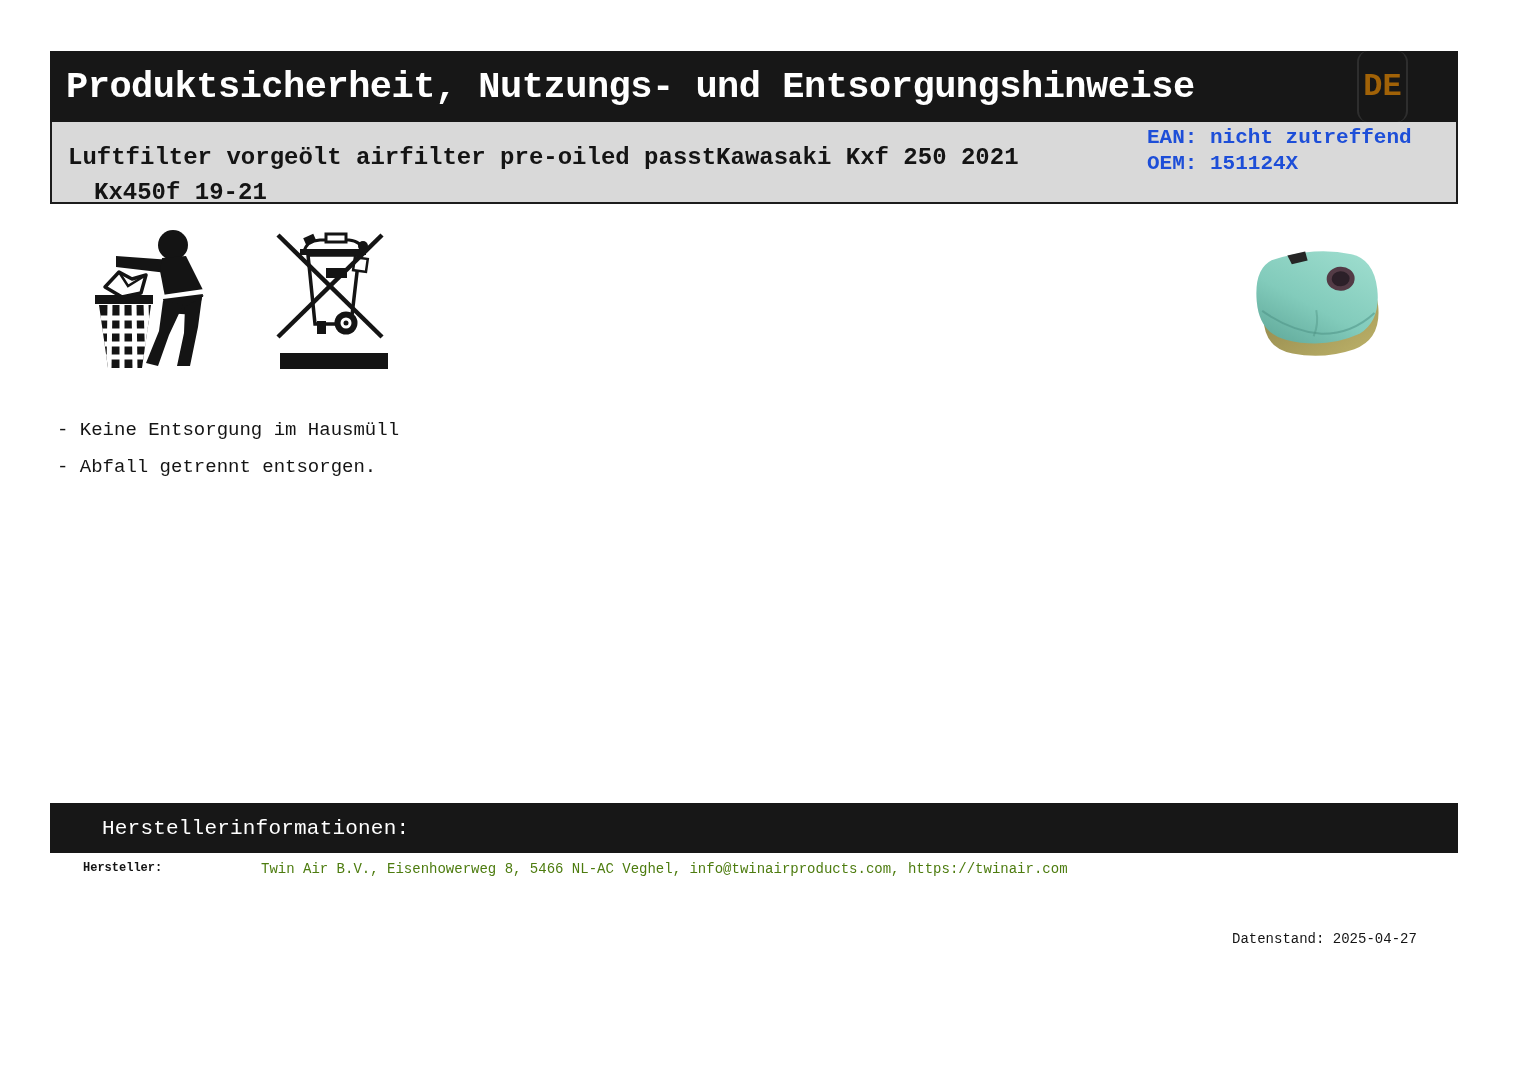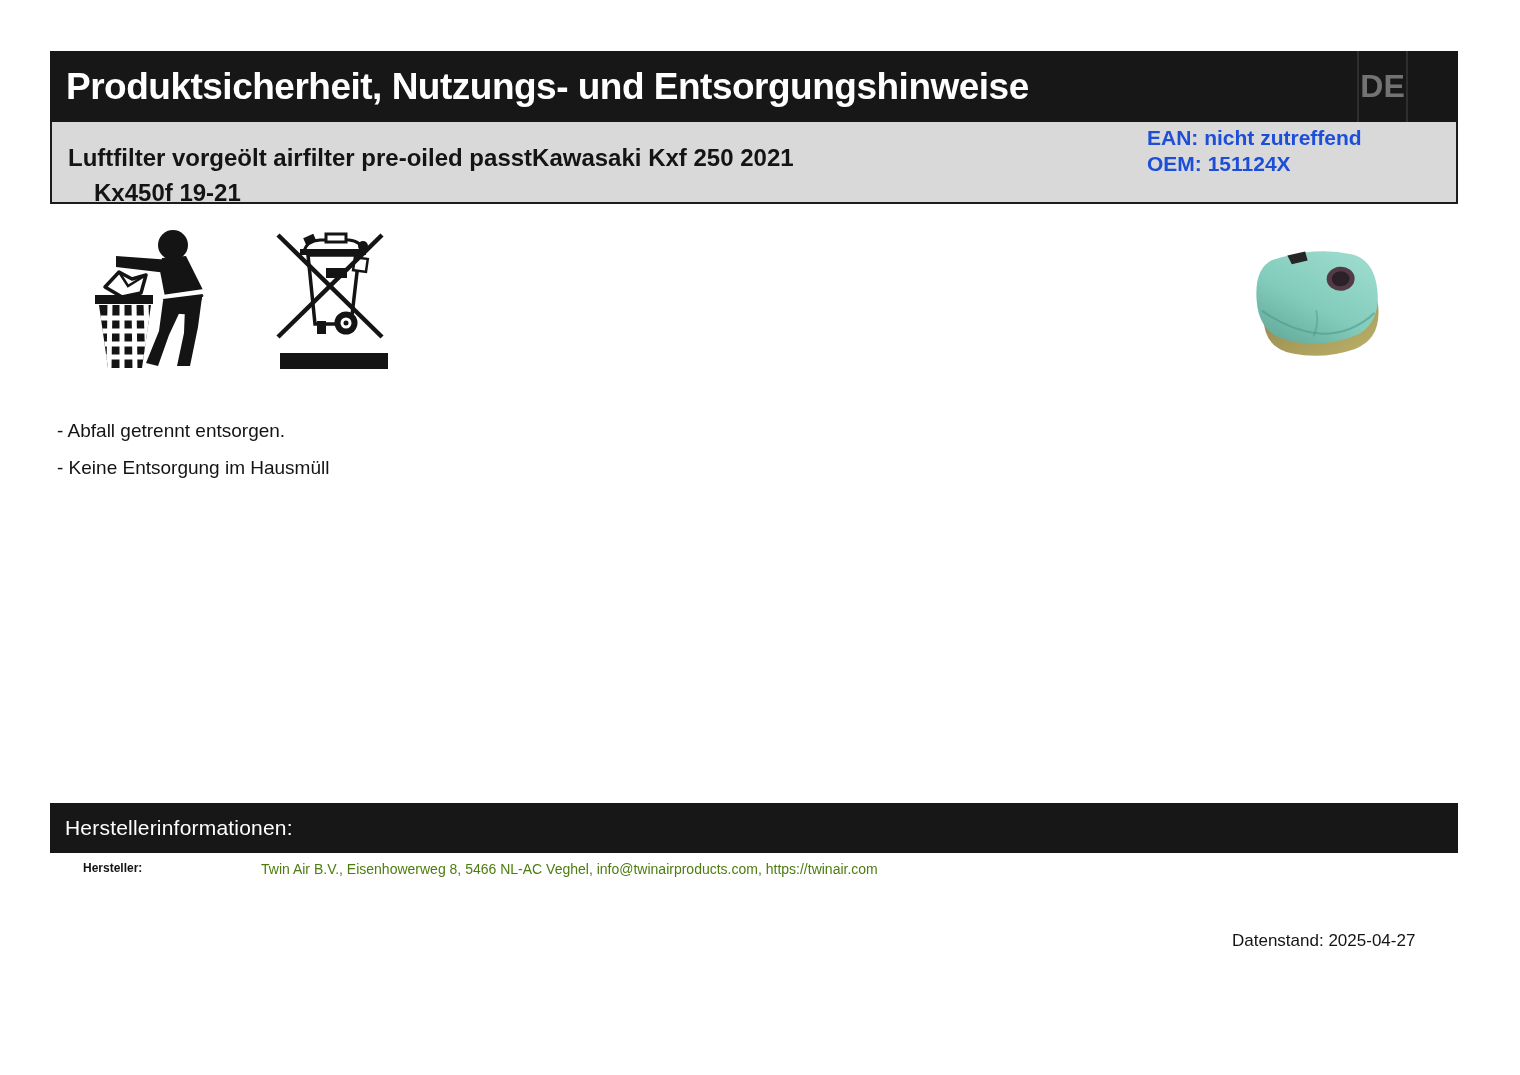"Produktsicherheit, Nutzungs- und" .page { font-family: Liberation Sans, sans-serif -> Liberation Mono, monospace }
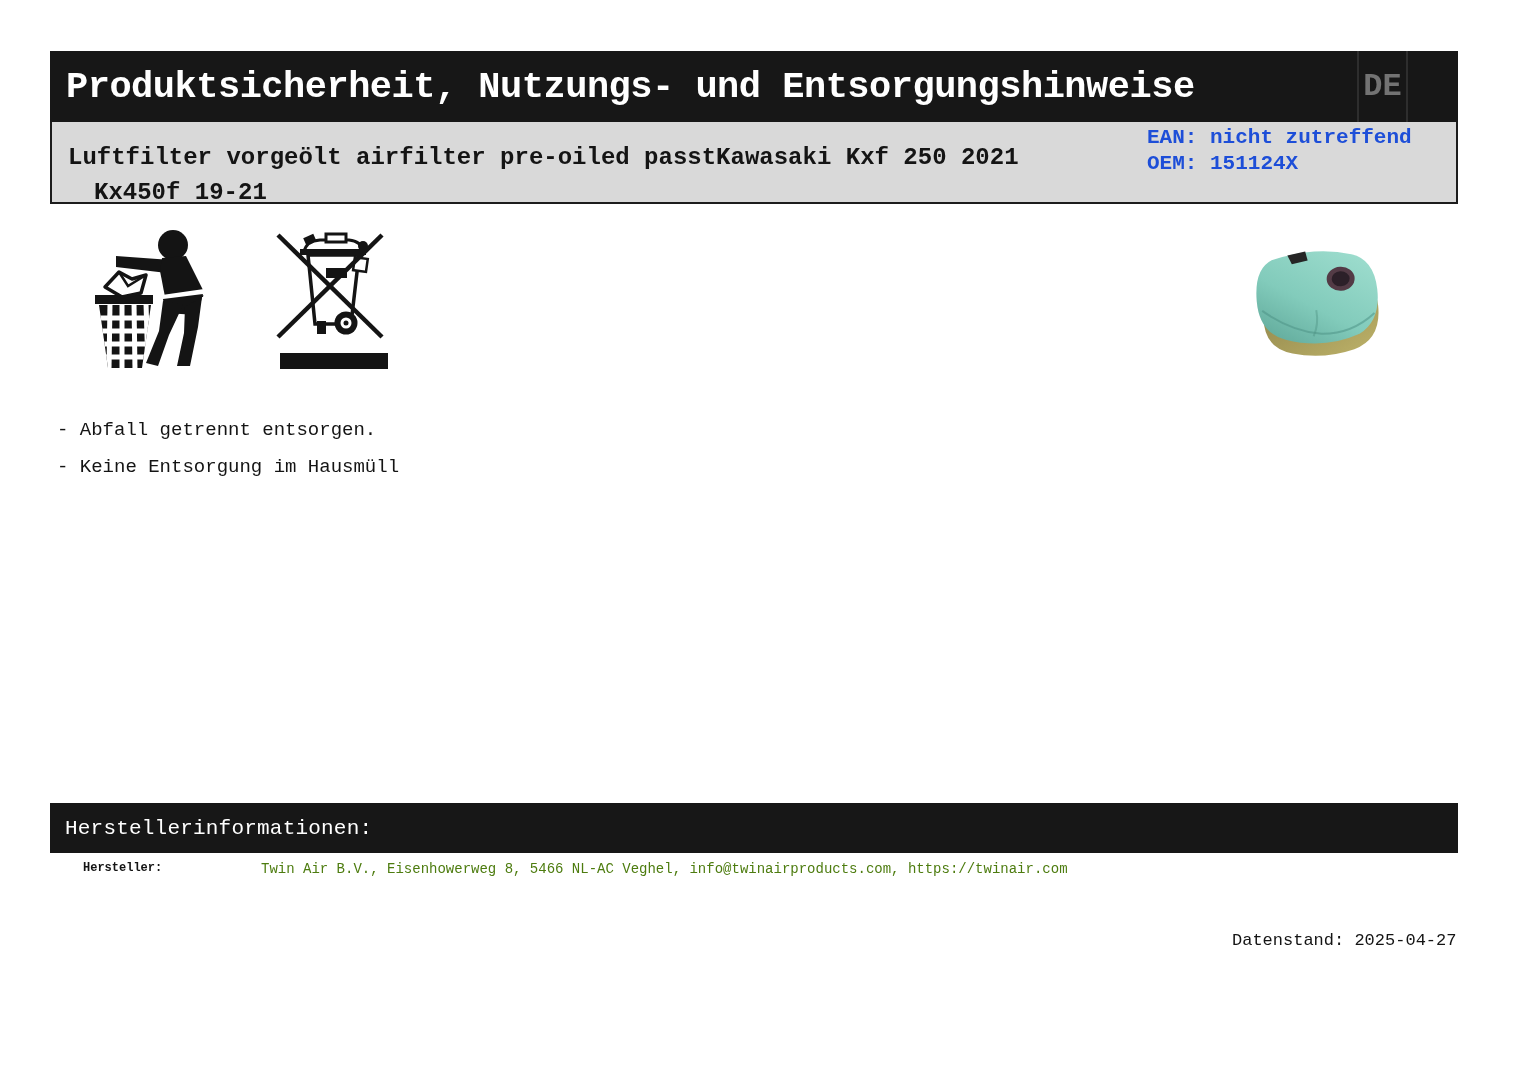"DE" .de-box { border-radius: none -> 11px; color: #737373 -> #a16207 }
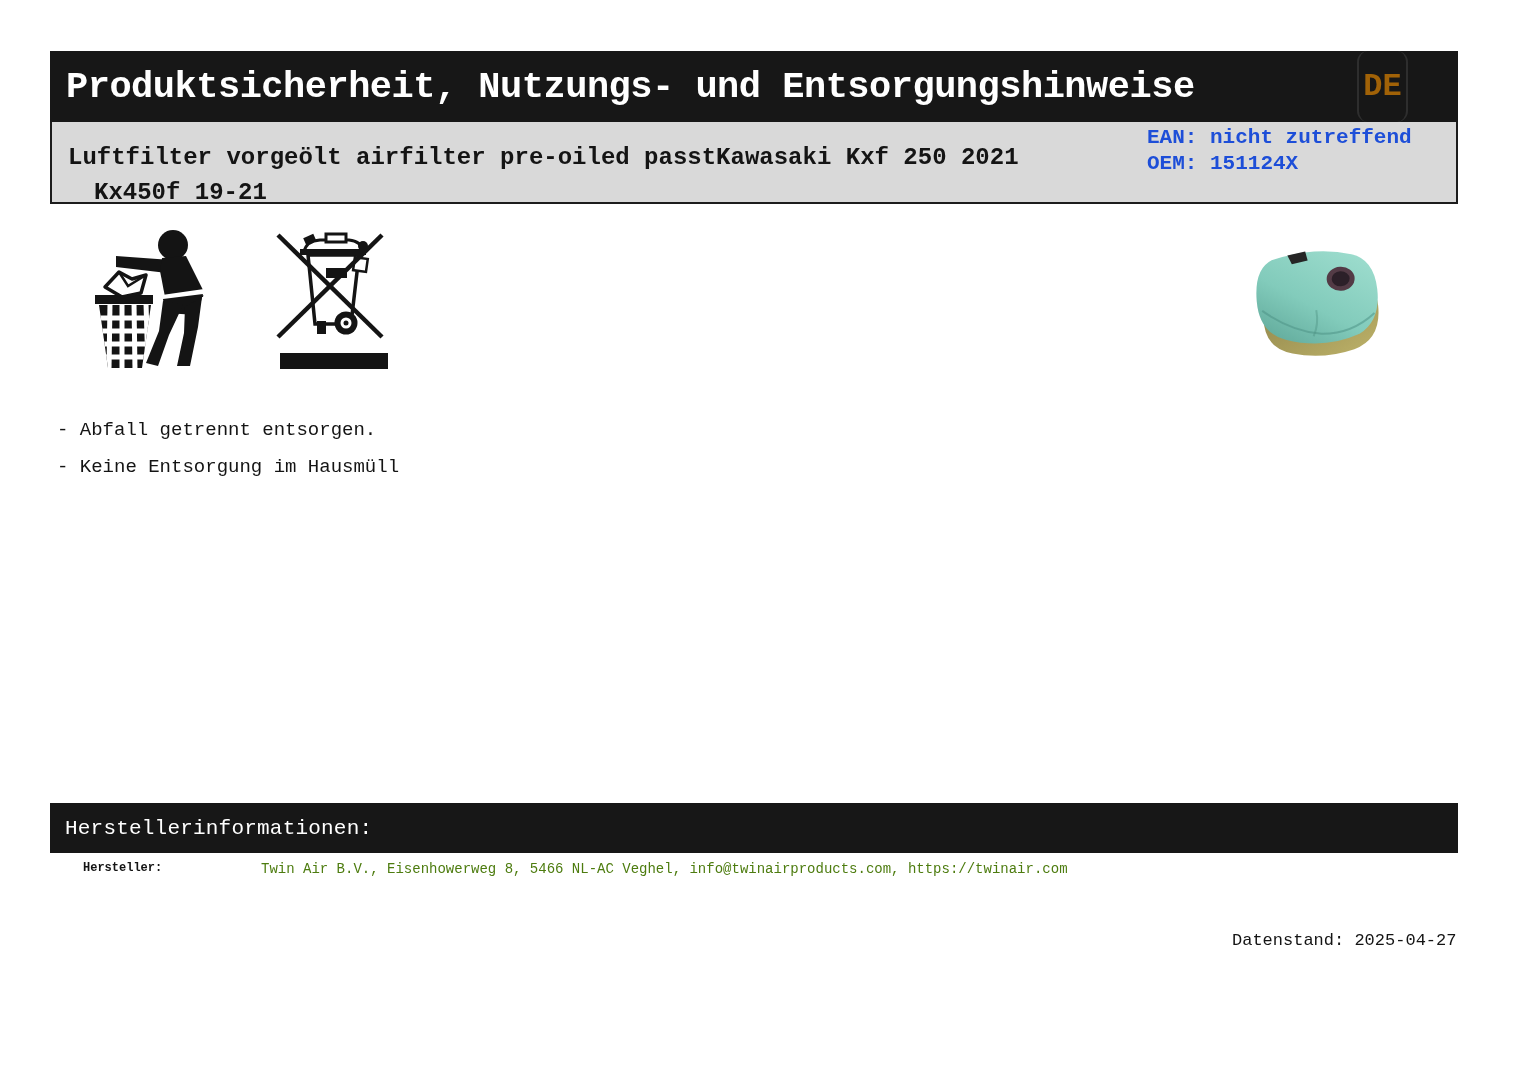"- Abfall getrennt entsorgen." div { order: before "- Keine Entsorgung im Hausmüll" -> after "- Keine Entsorgung im Hausmüll" }
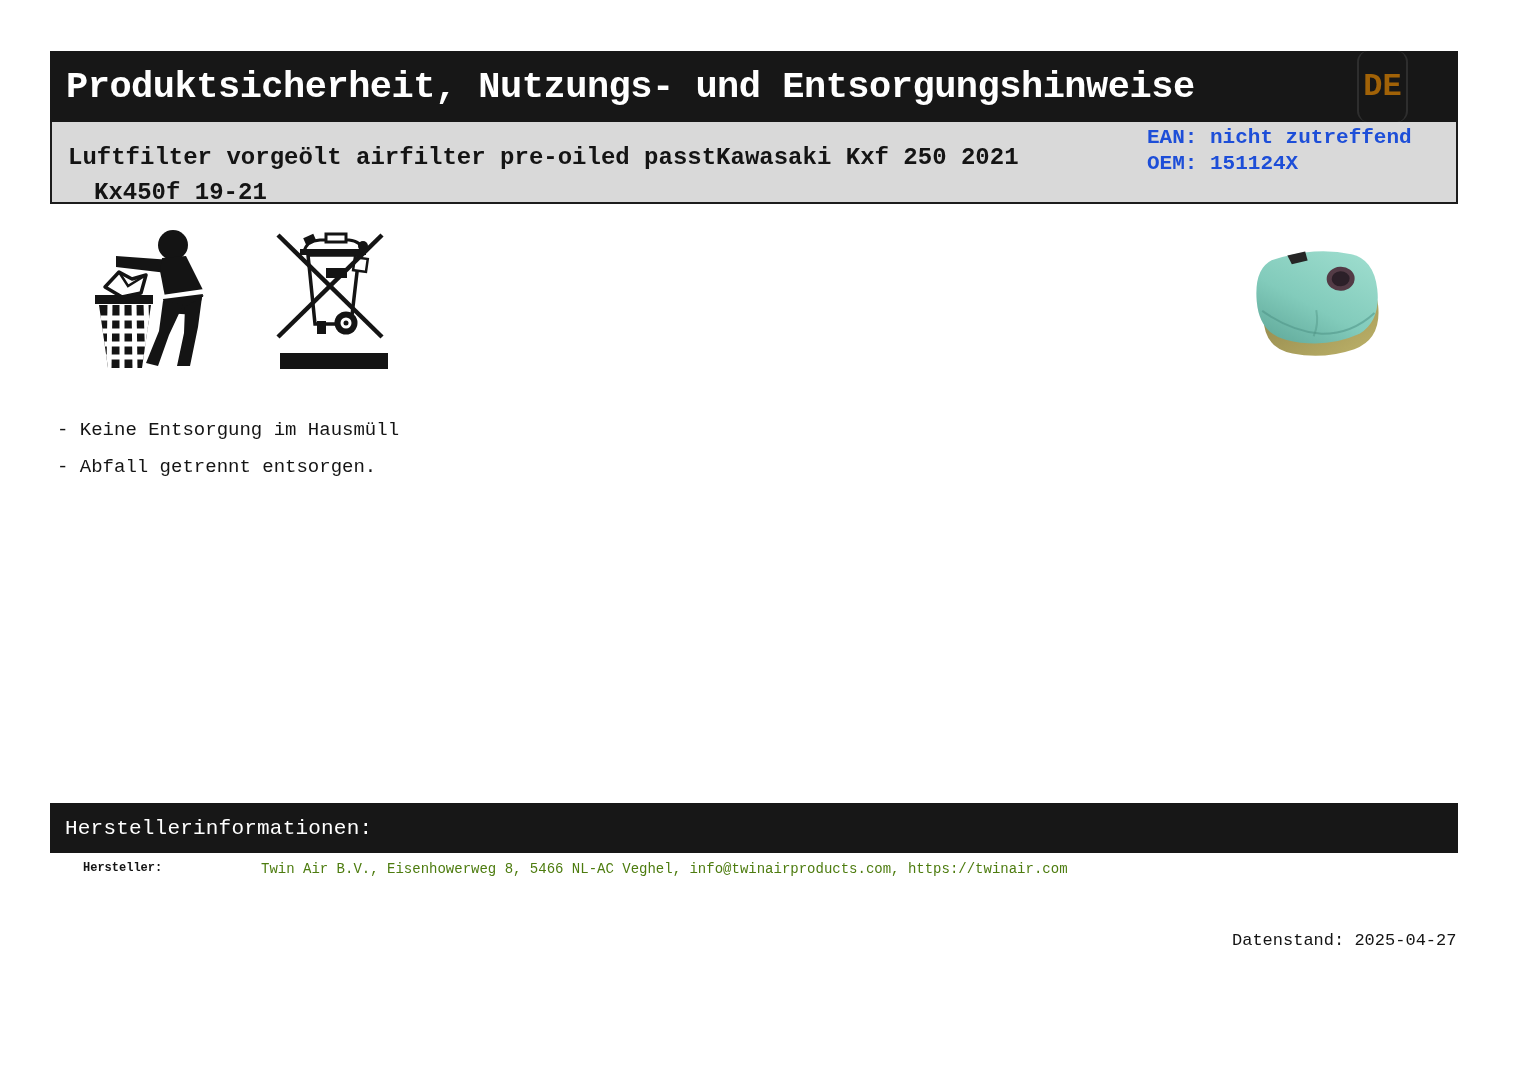"Herstellerinformationen:" .mfr-title { margin-left: none -> 28px; padding-left: 15px -> 24px }
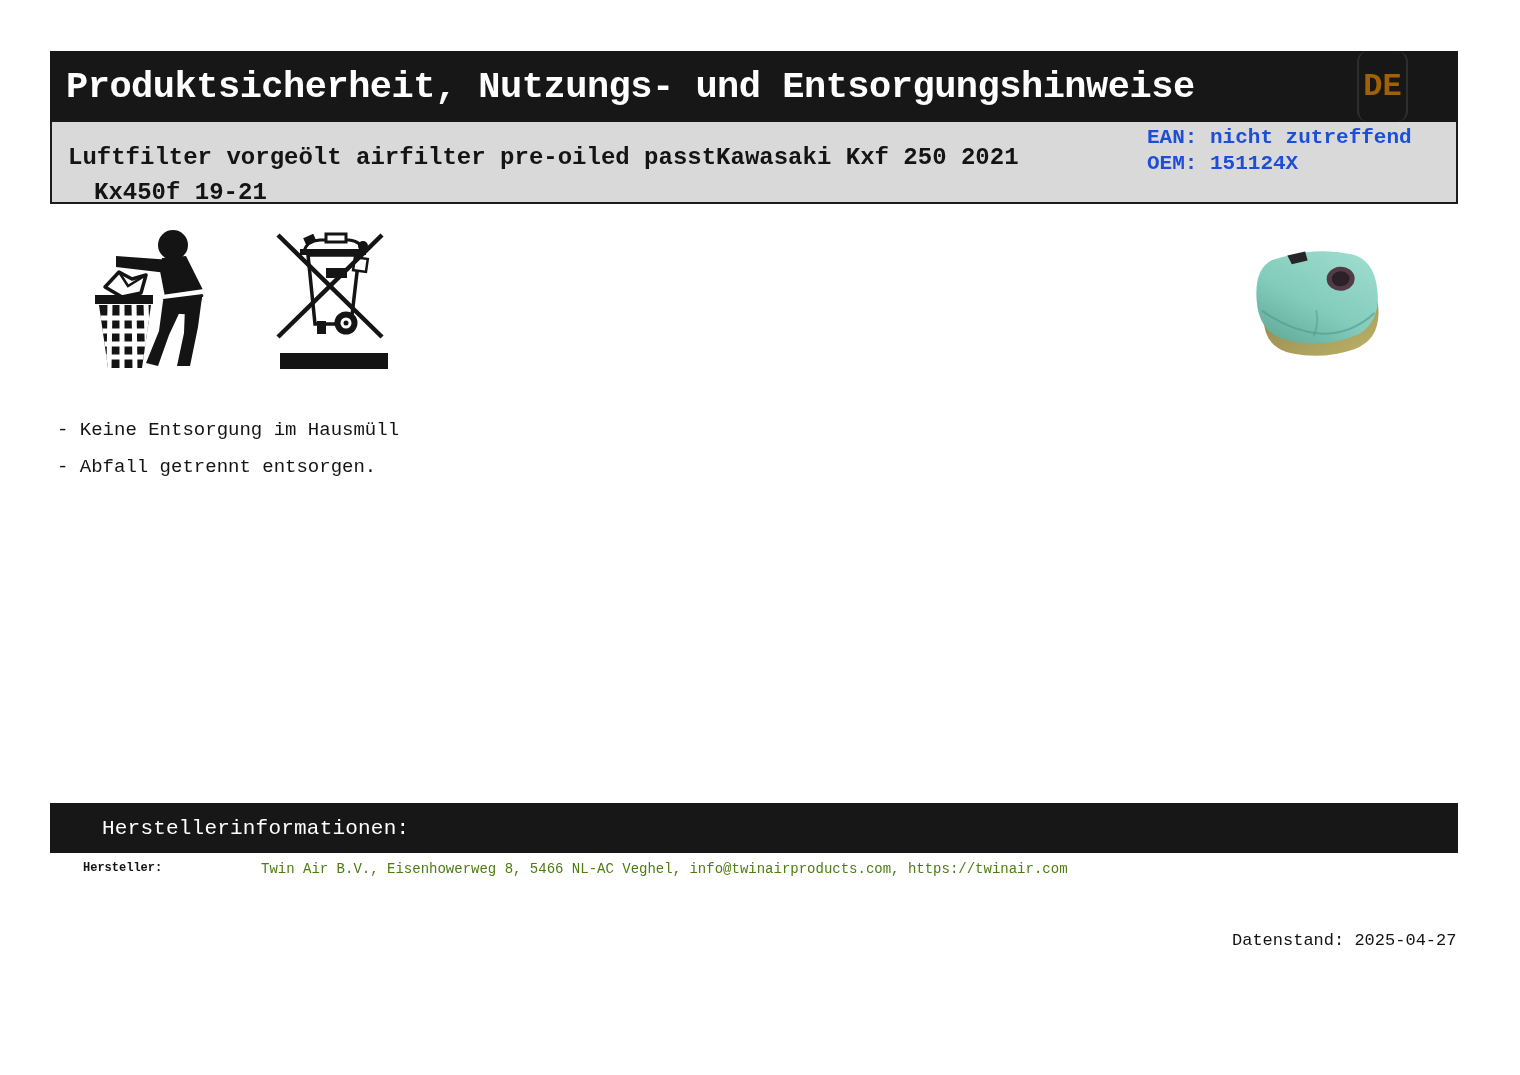"Datenstand: 2025-04-27" .datenstand { font-size: 17px -> 14px }
